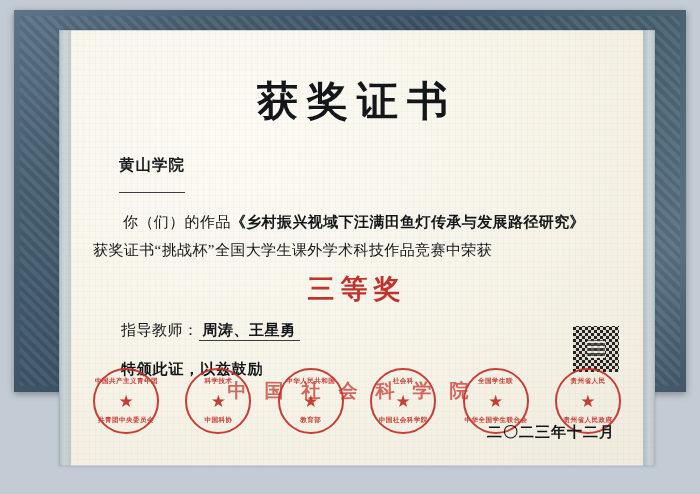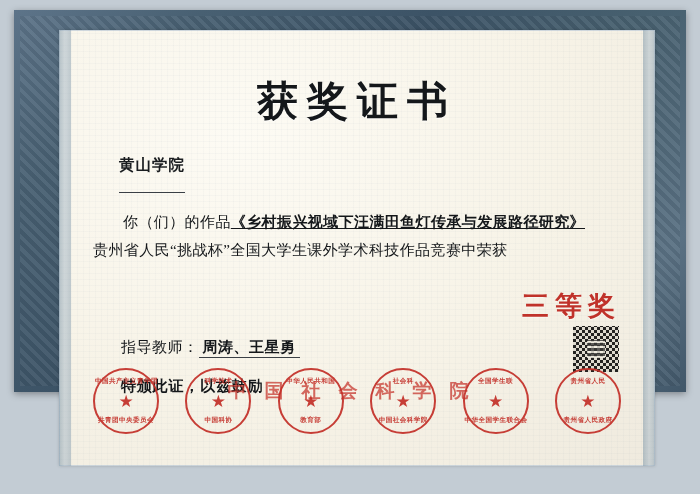"《乡村振兴视域下汪满田鱼灯传承与发展路径研究》" .body-p .work { text-decoration: underline -> none }
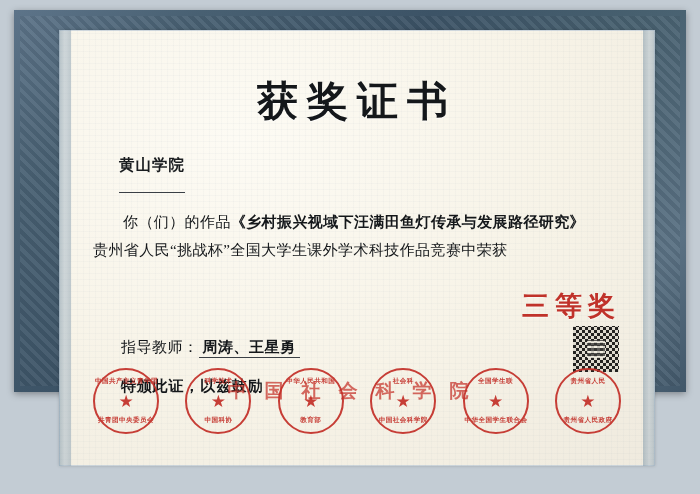"贵州省人民“挑战杯”全国大学生课外学术科技作品竞赛中荣获" span { text: 贵州省人民 -> 获奖证书 }
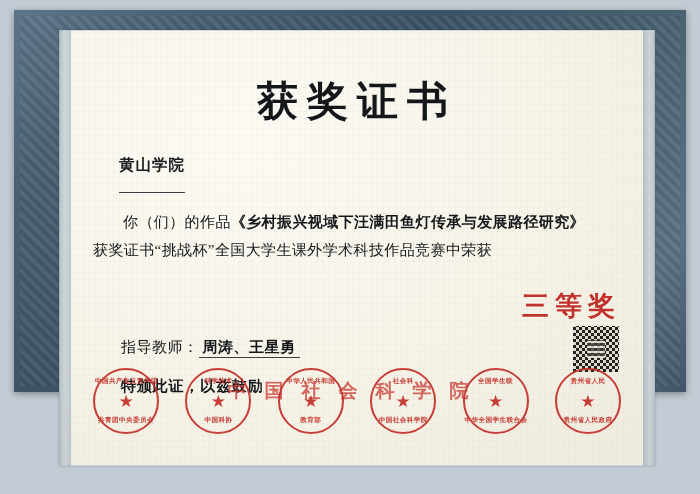"三等奖" .award { margin-top: 24px -> 7px; text-align: right -> center }
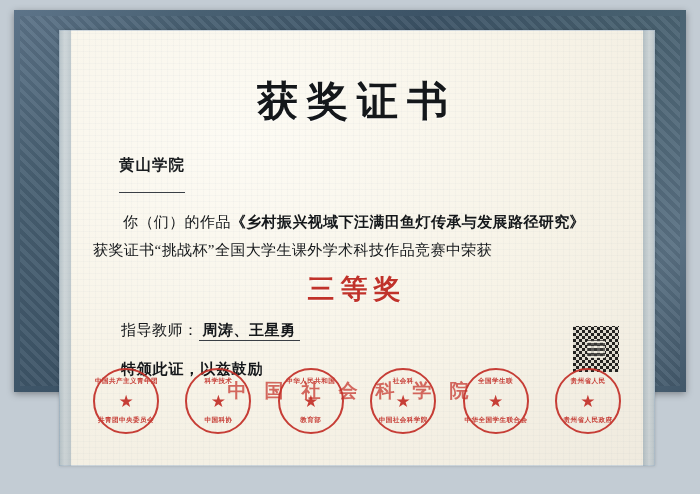"二〇二三年十二月" div.date { html: none -> <div>二〇二三年十二月</div> }
